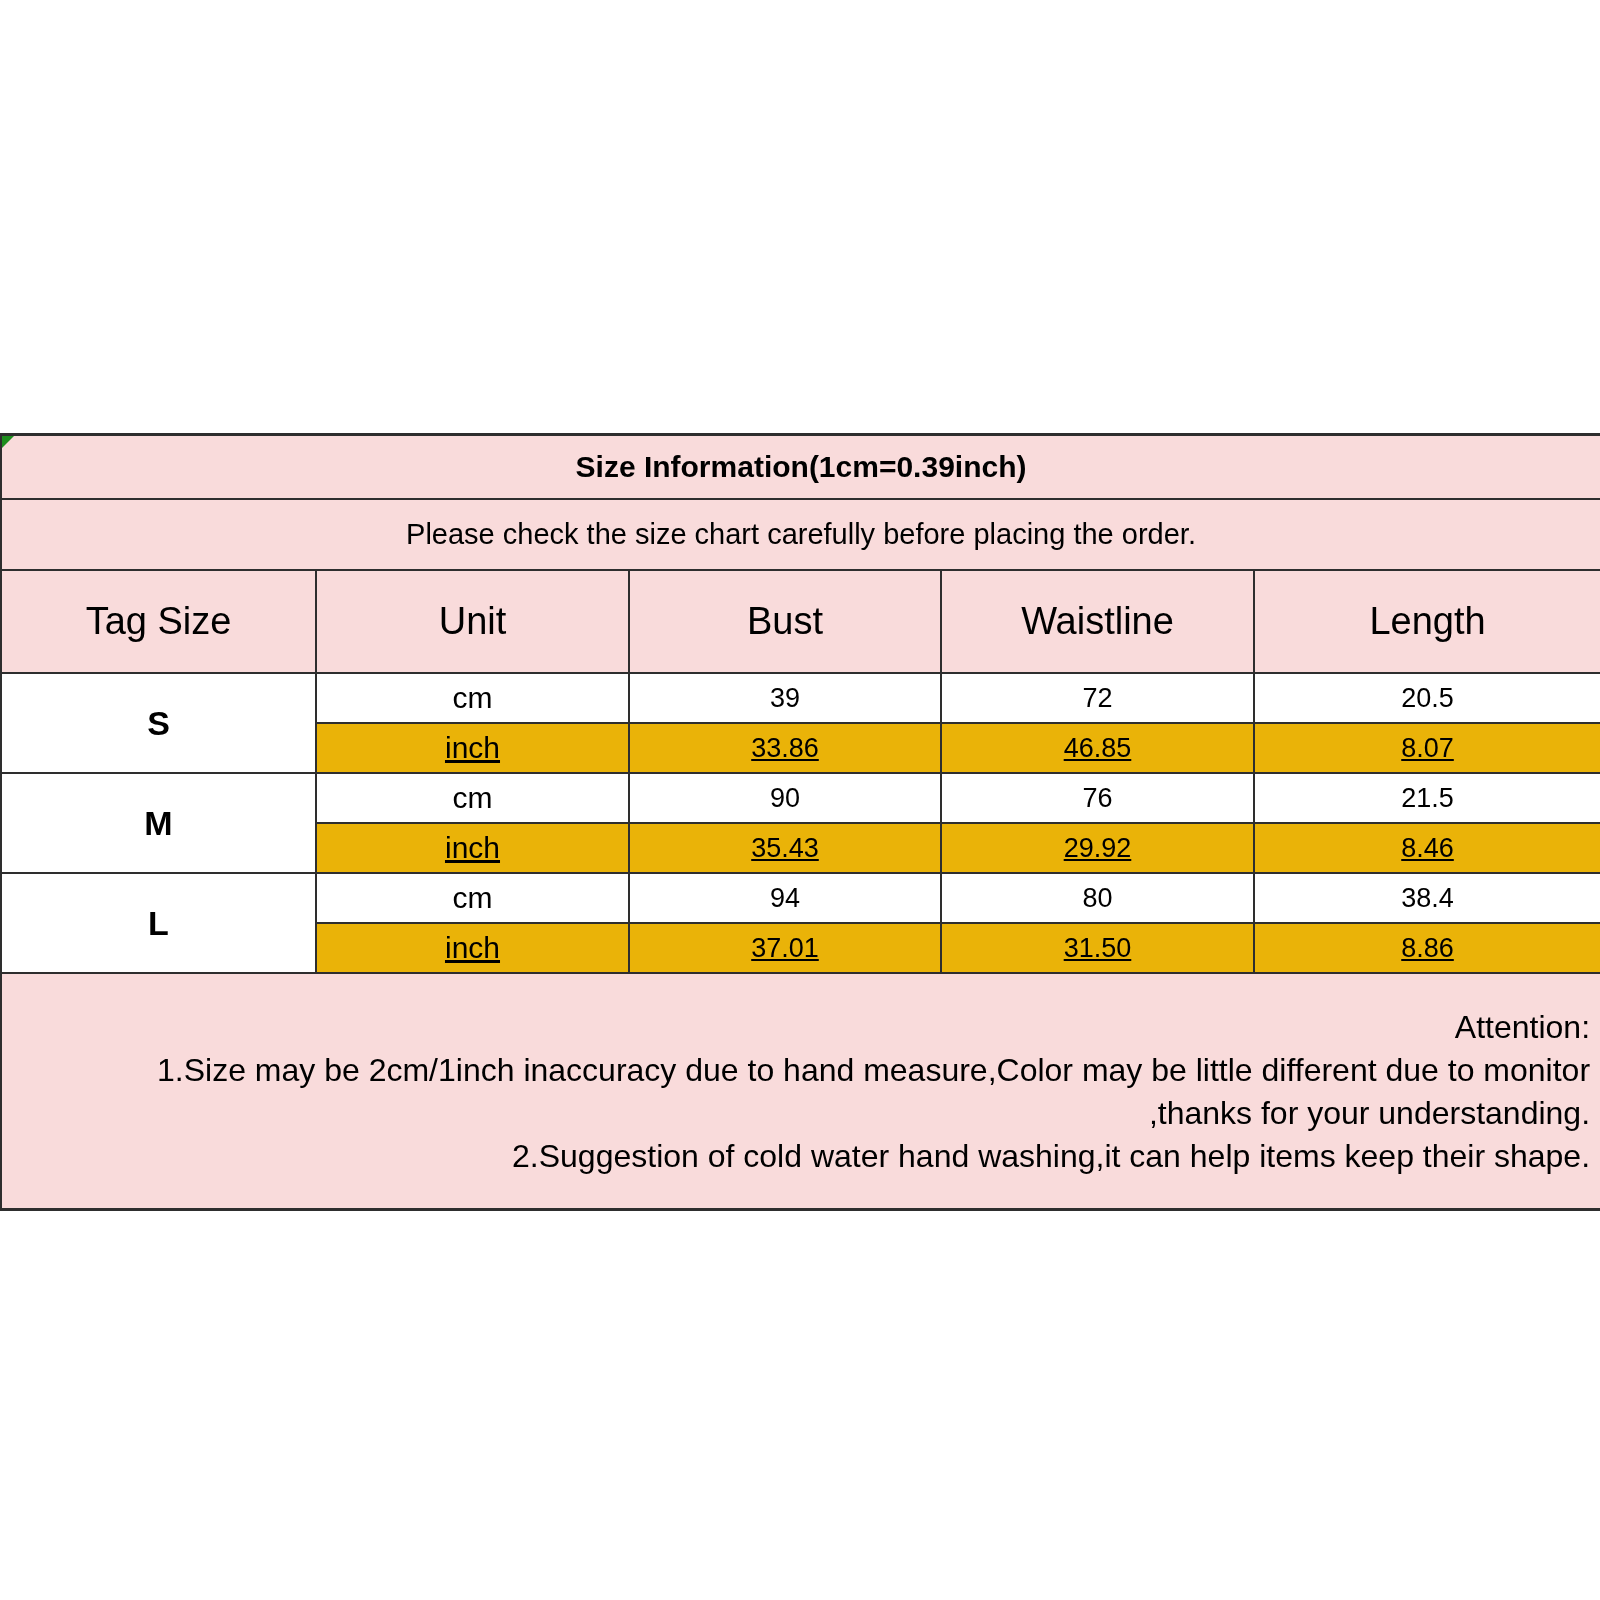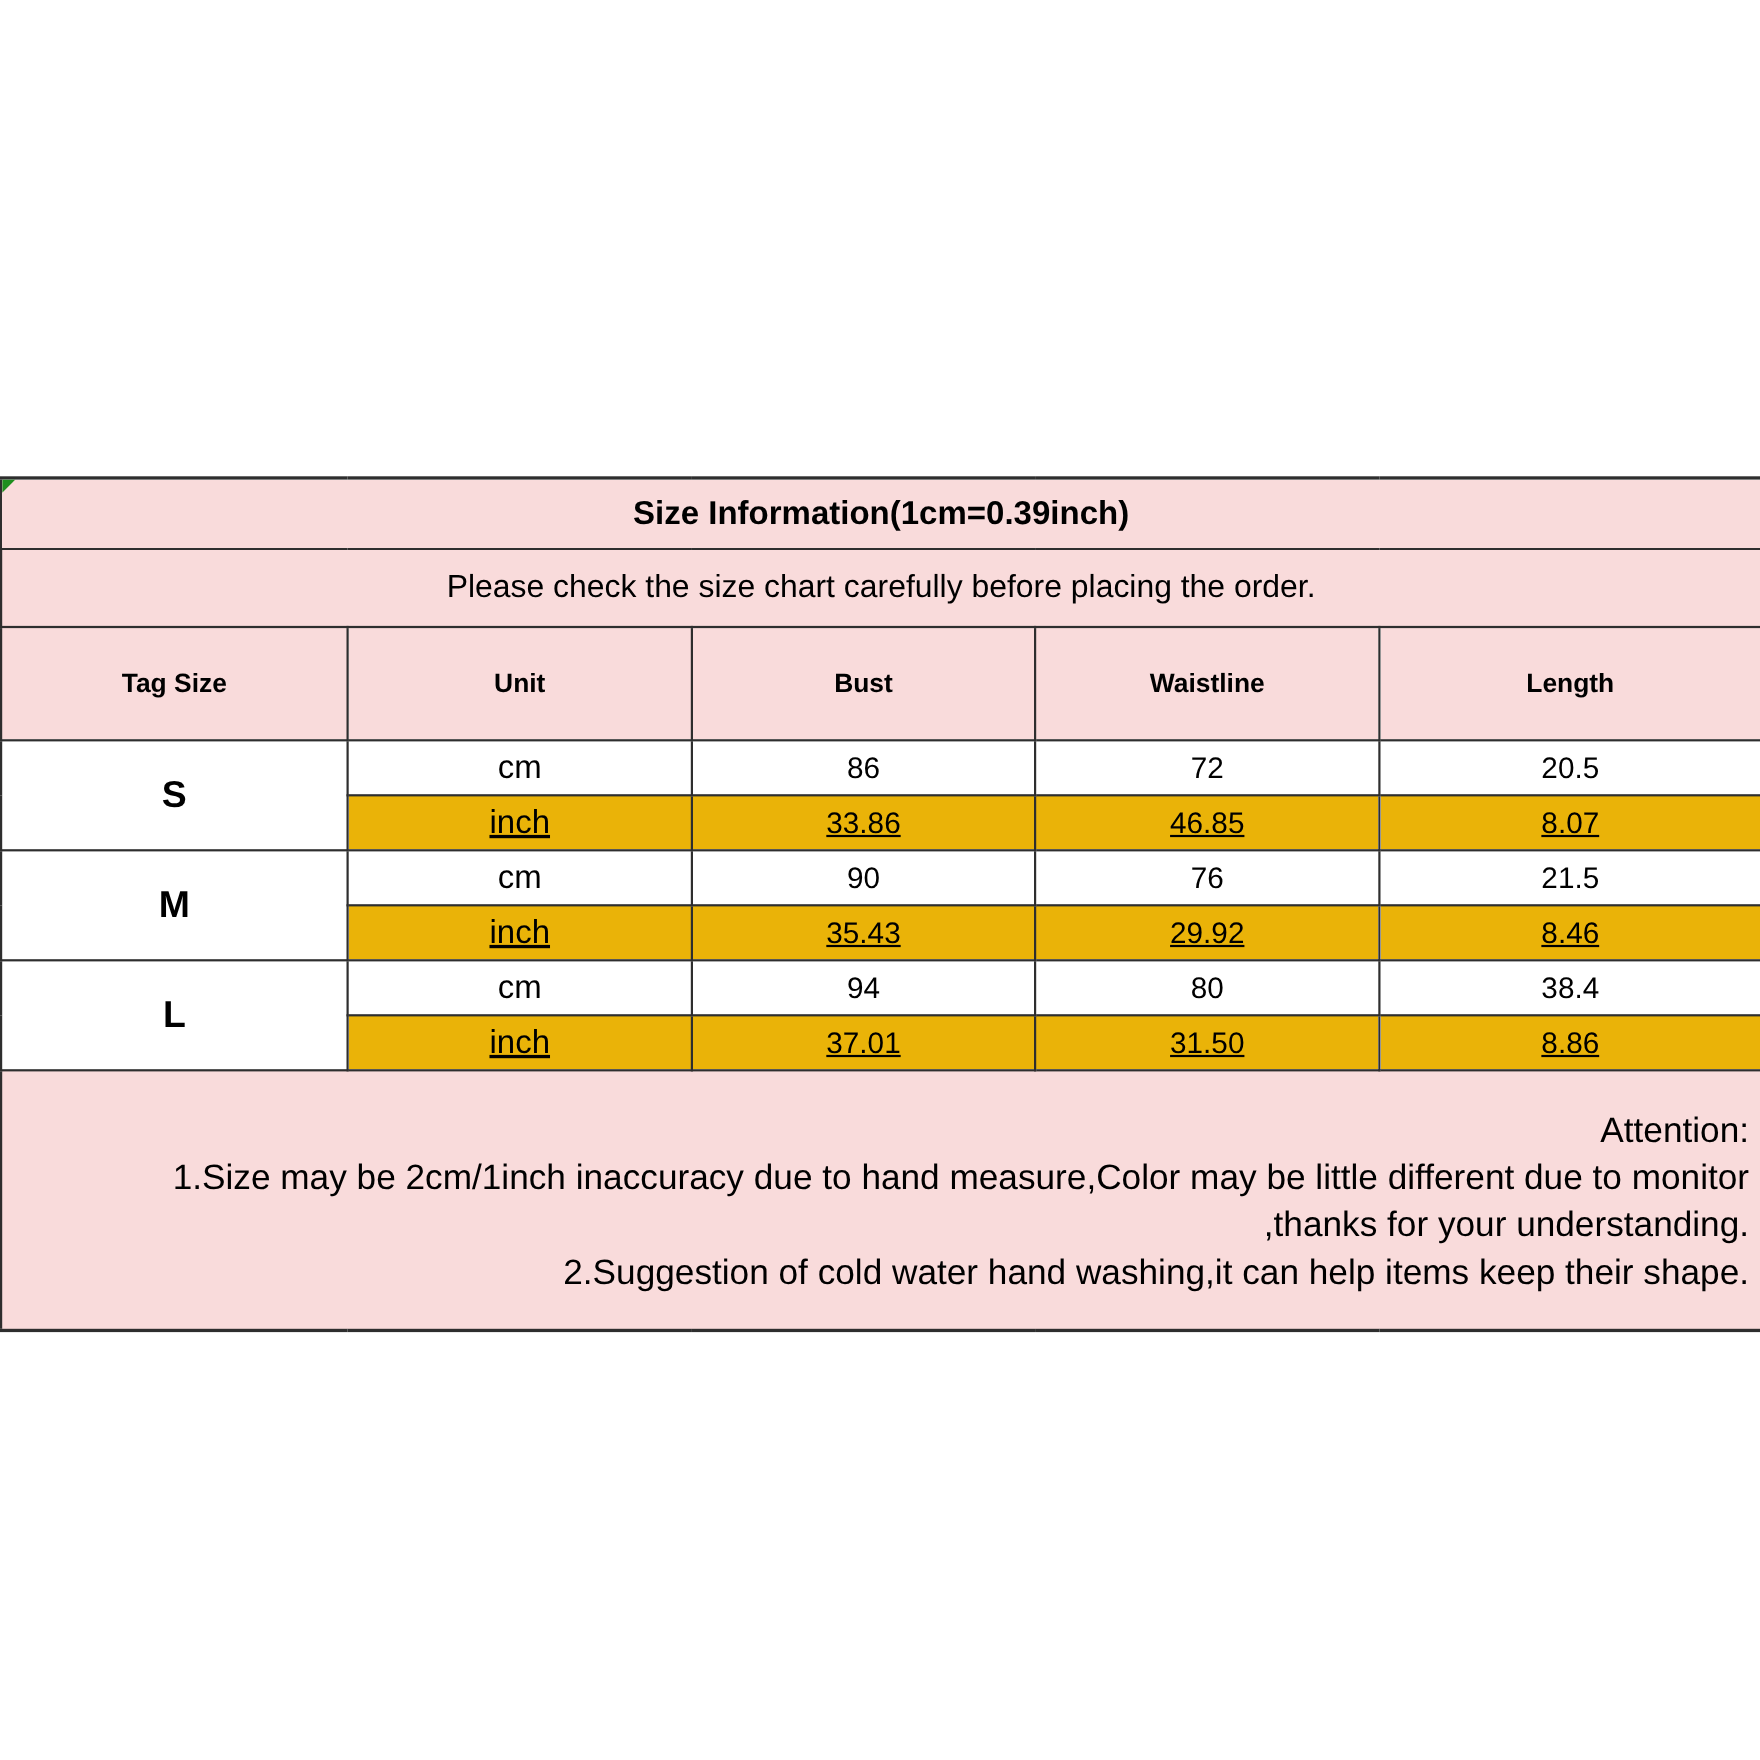"Tag Size" tr.header-row td { font-size: 24px -> 38px; font-weight: bold -> normal }
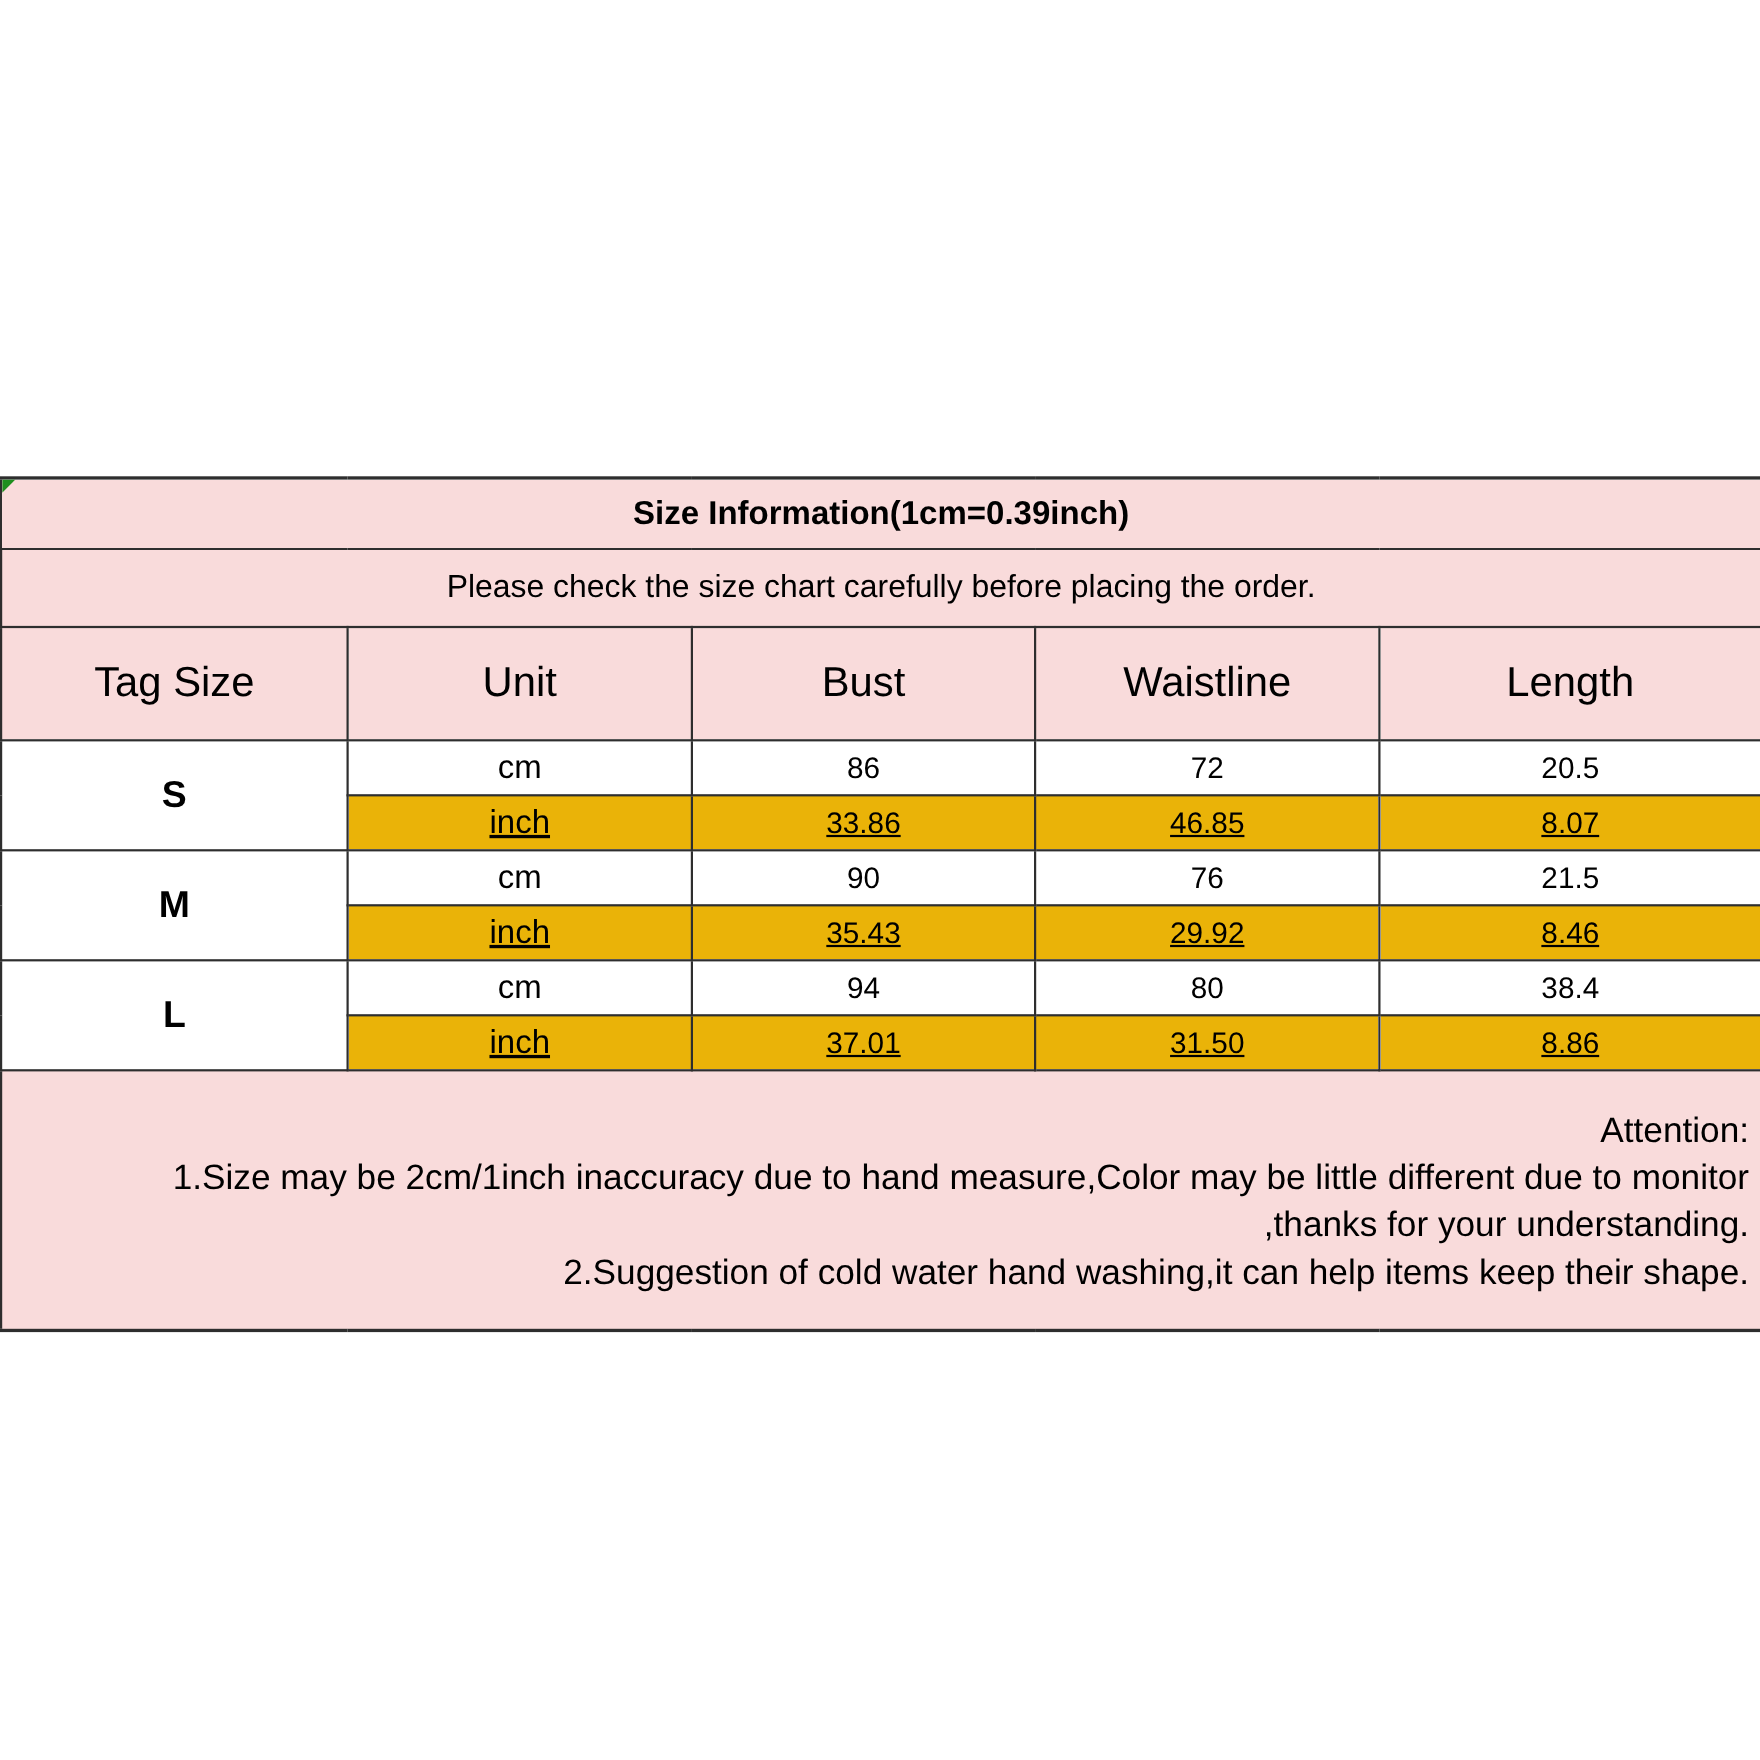"86" td.num-cell { text: 86 -> 39 }
